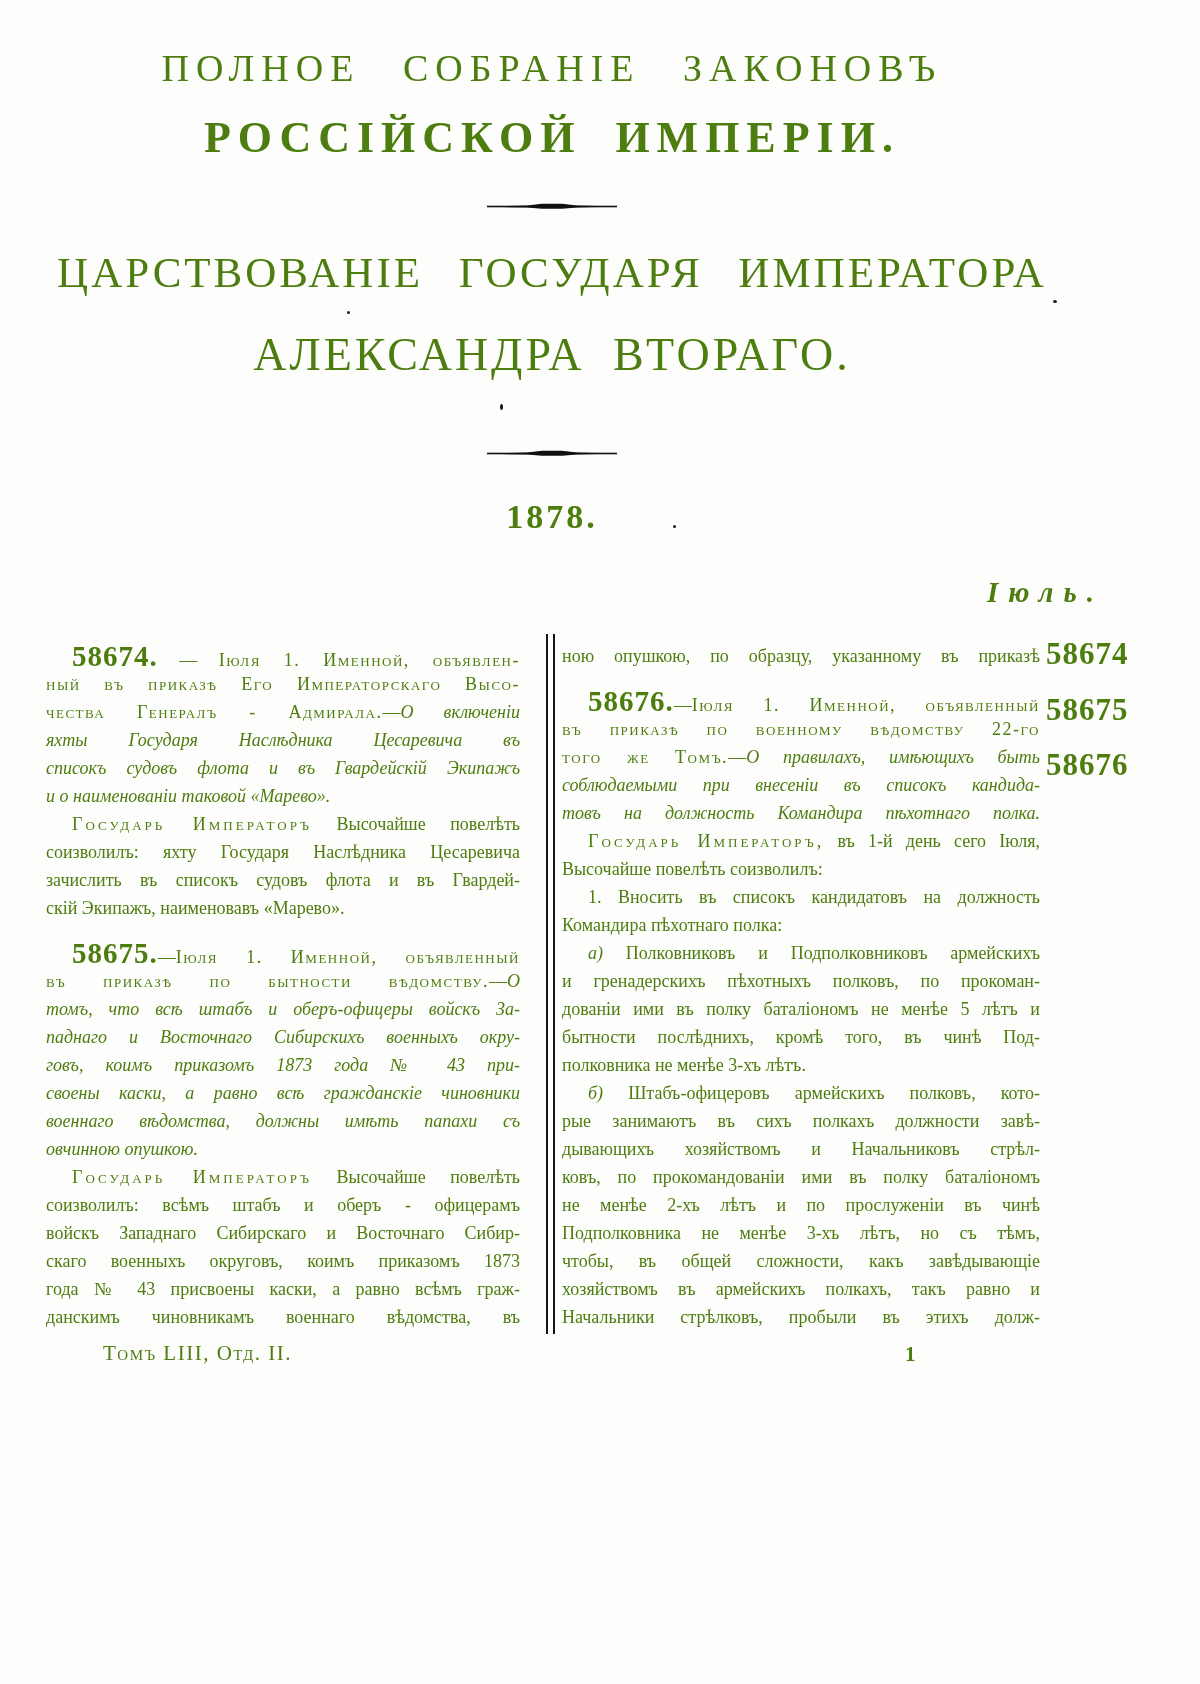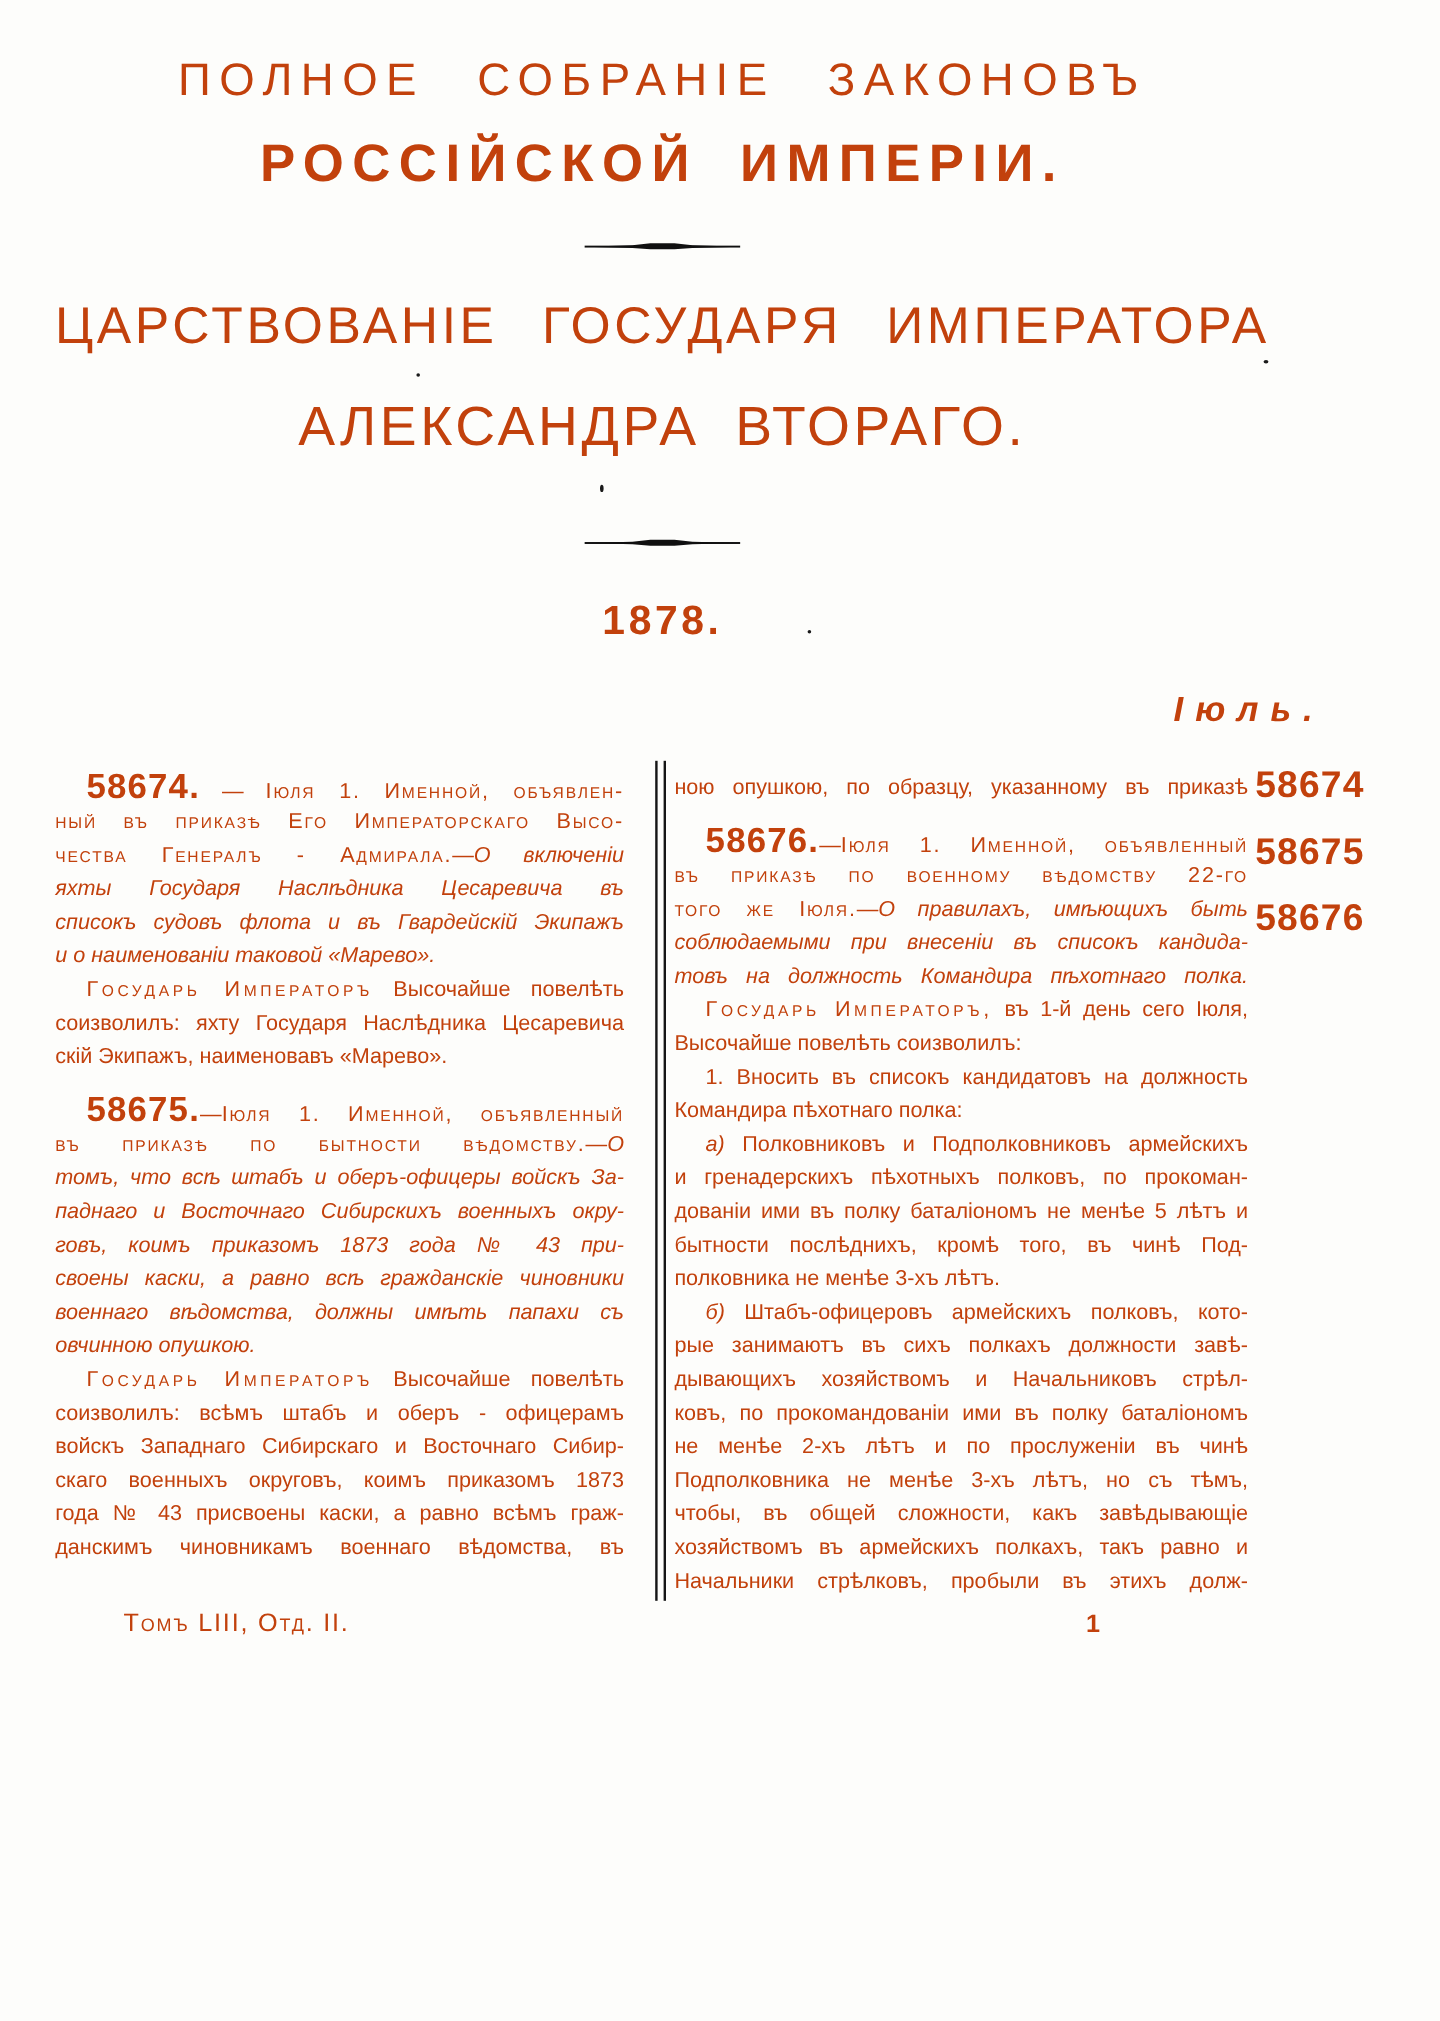"ПОЛНОЕ СОБРАНІЕ ЗАКОНОВЪ" .page { color: #c2410c -> #4d7c0f; font-family: Liberation Sans, sans-serif -> Liberation Serif, serif }
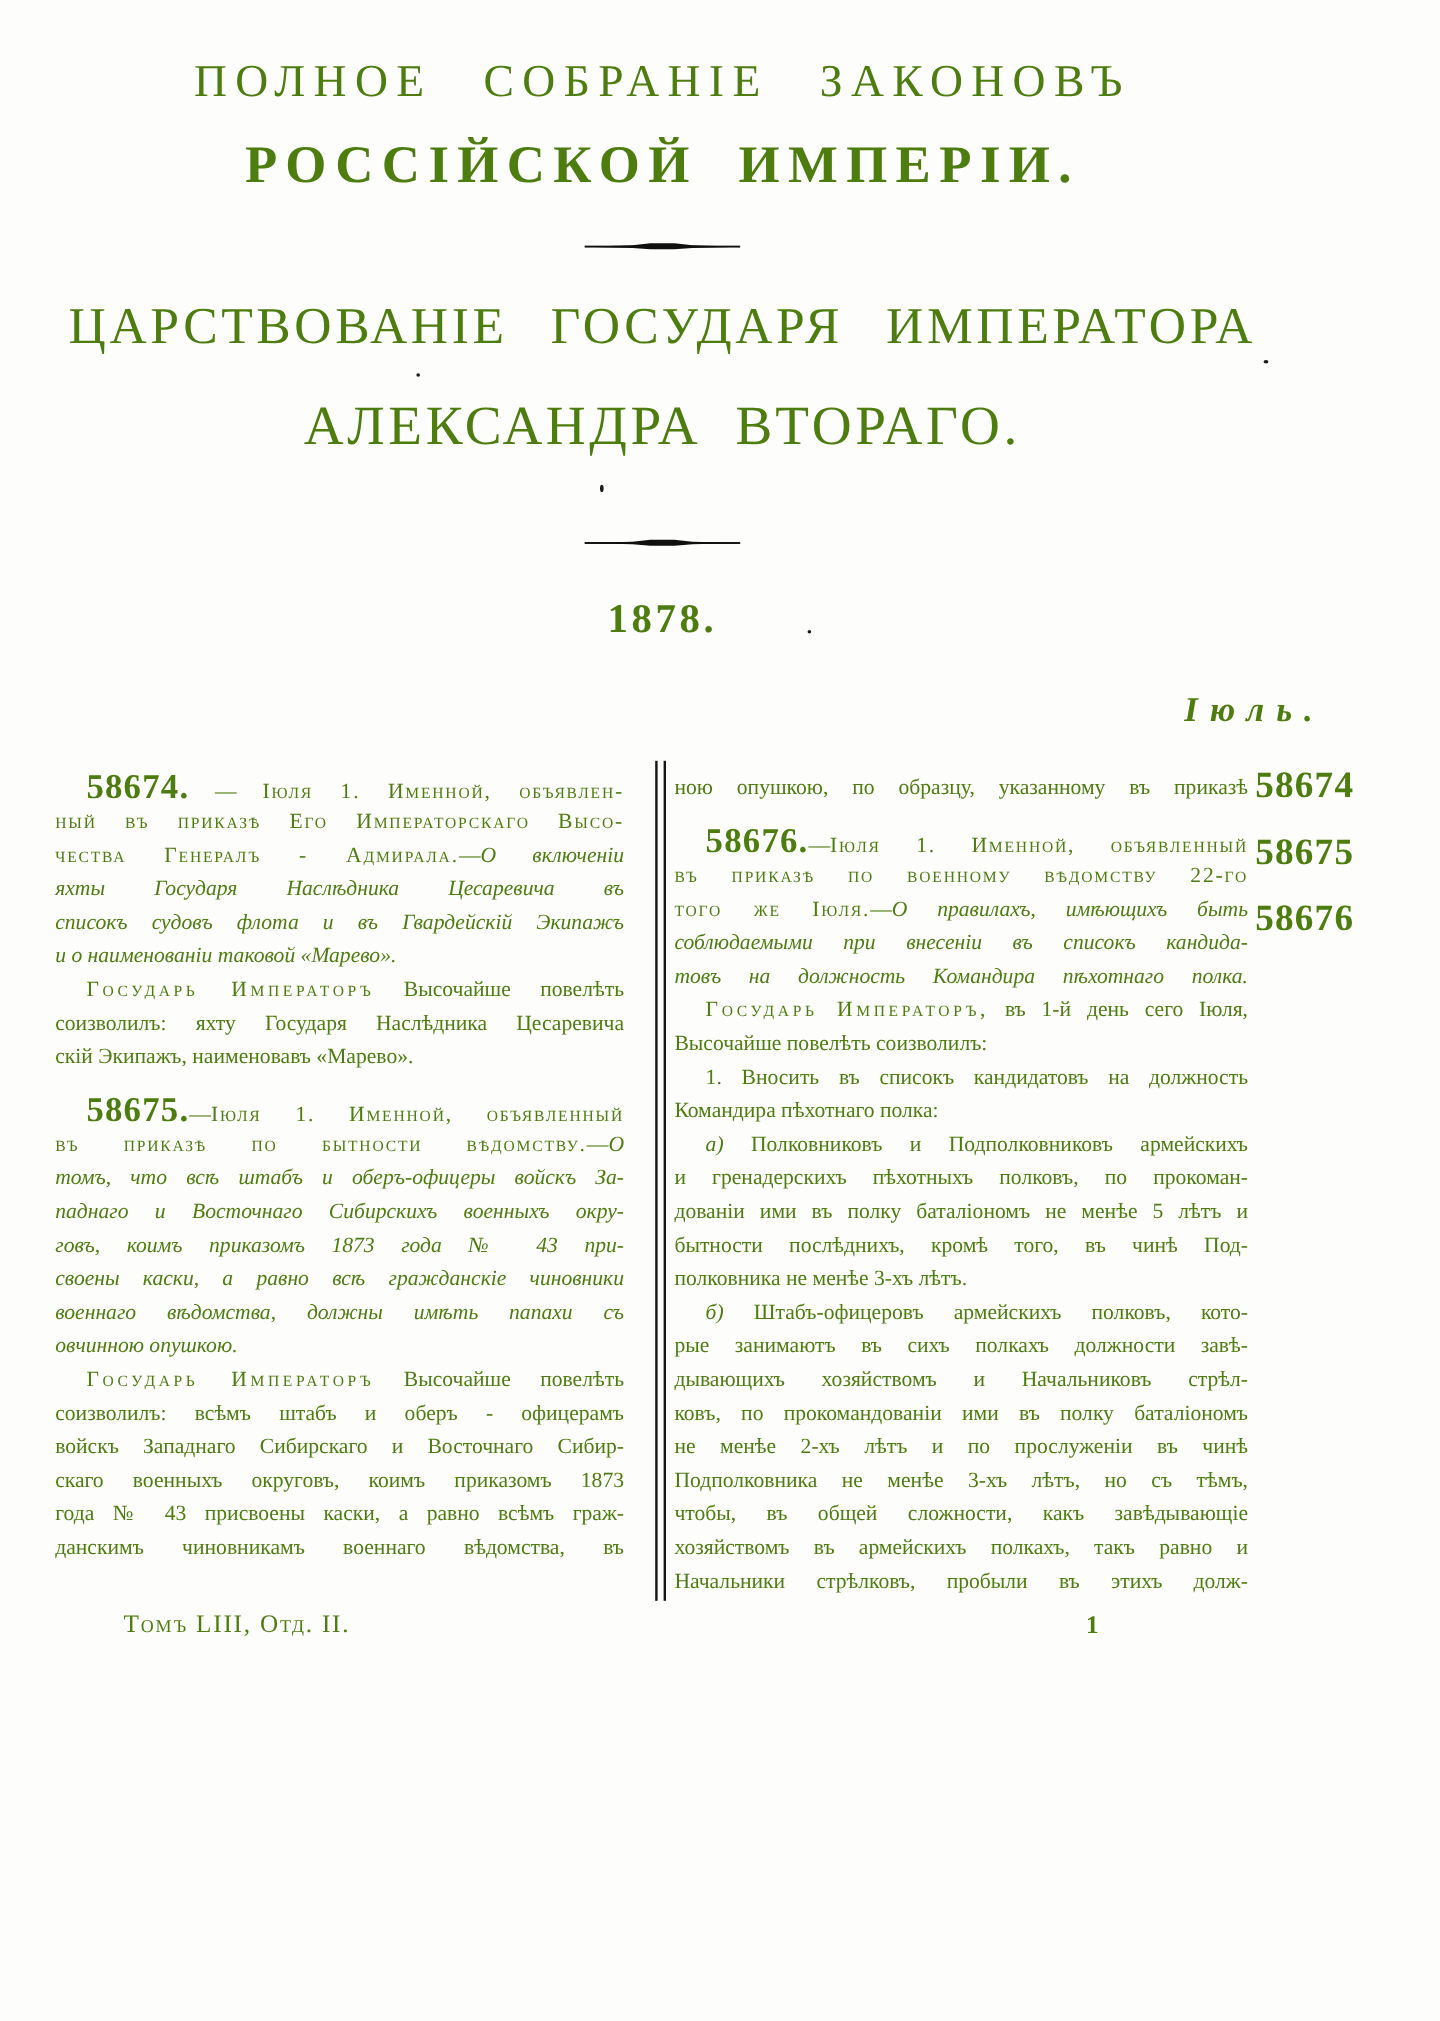"того же Іюля." span.seg-sc { text: Іюля -> Томъ }
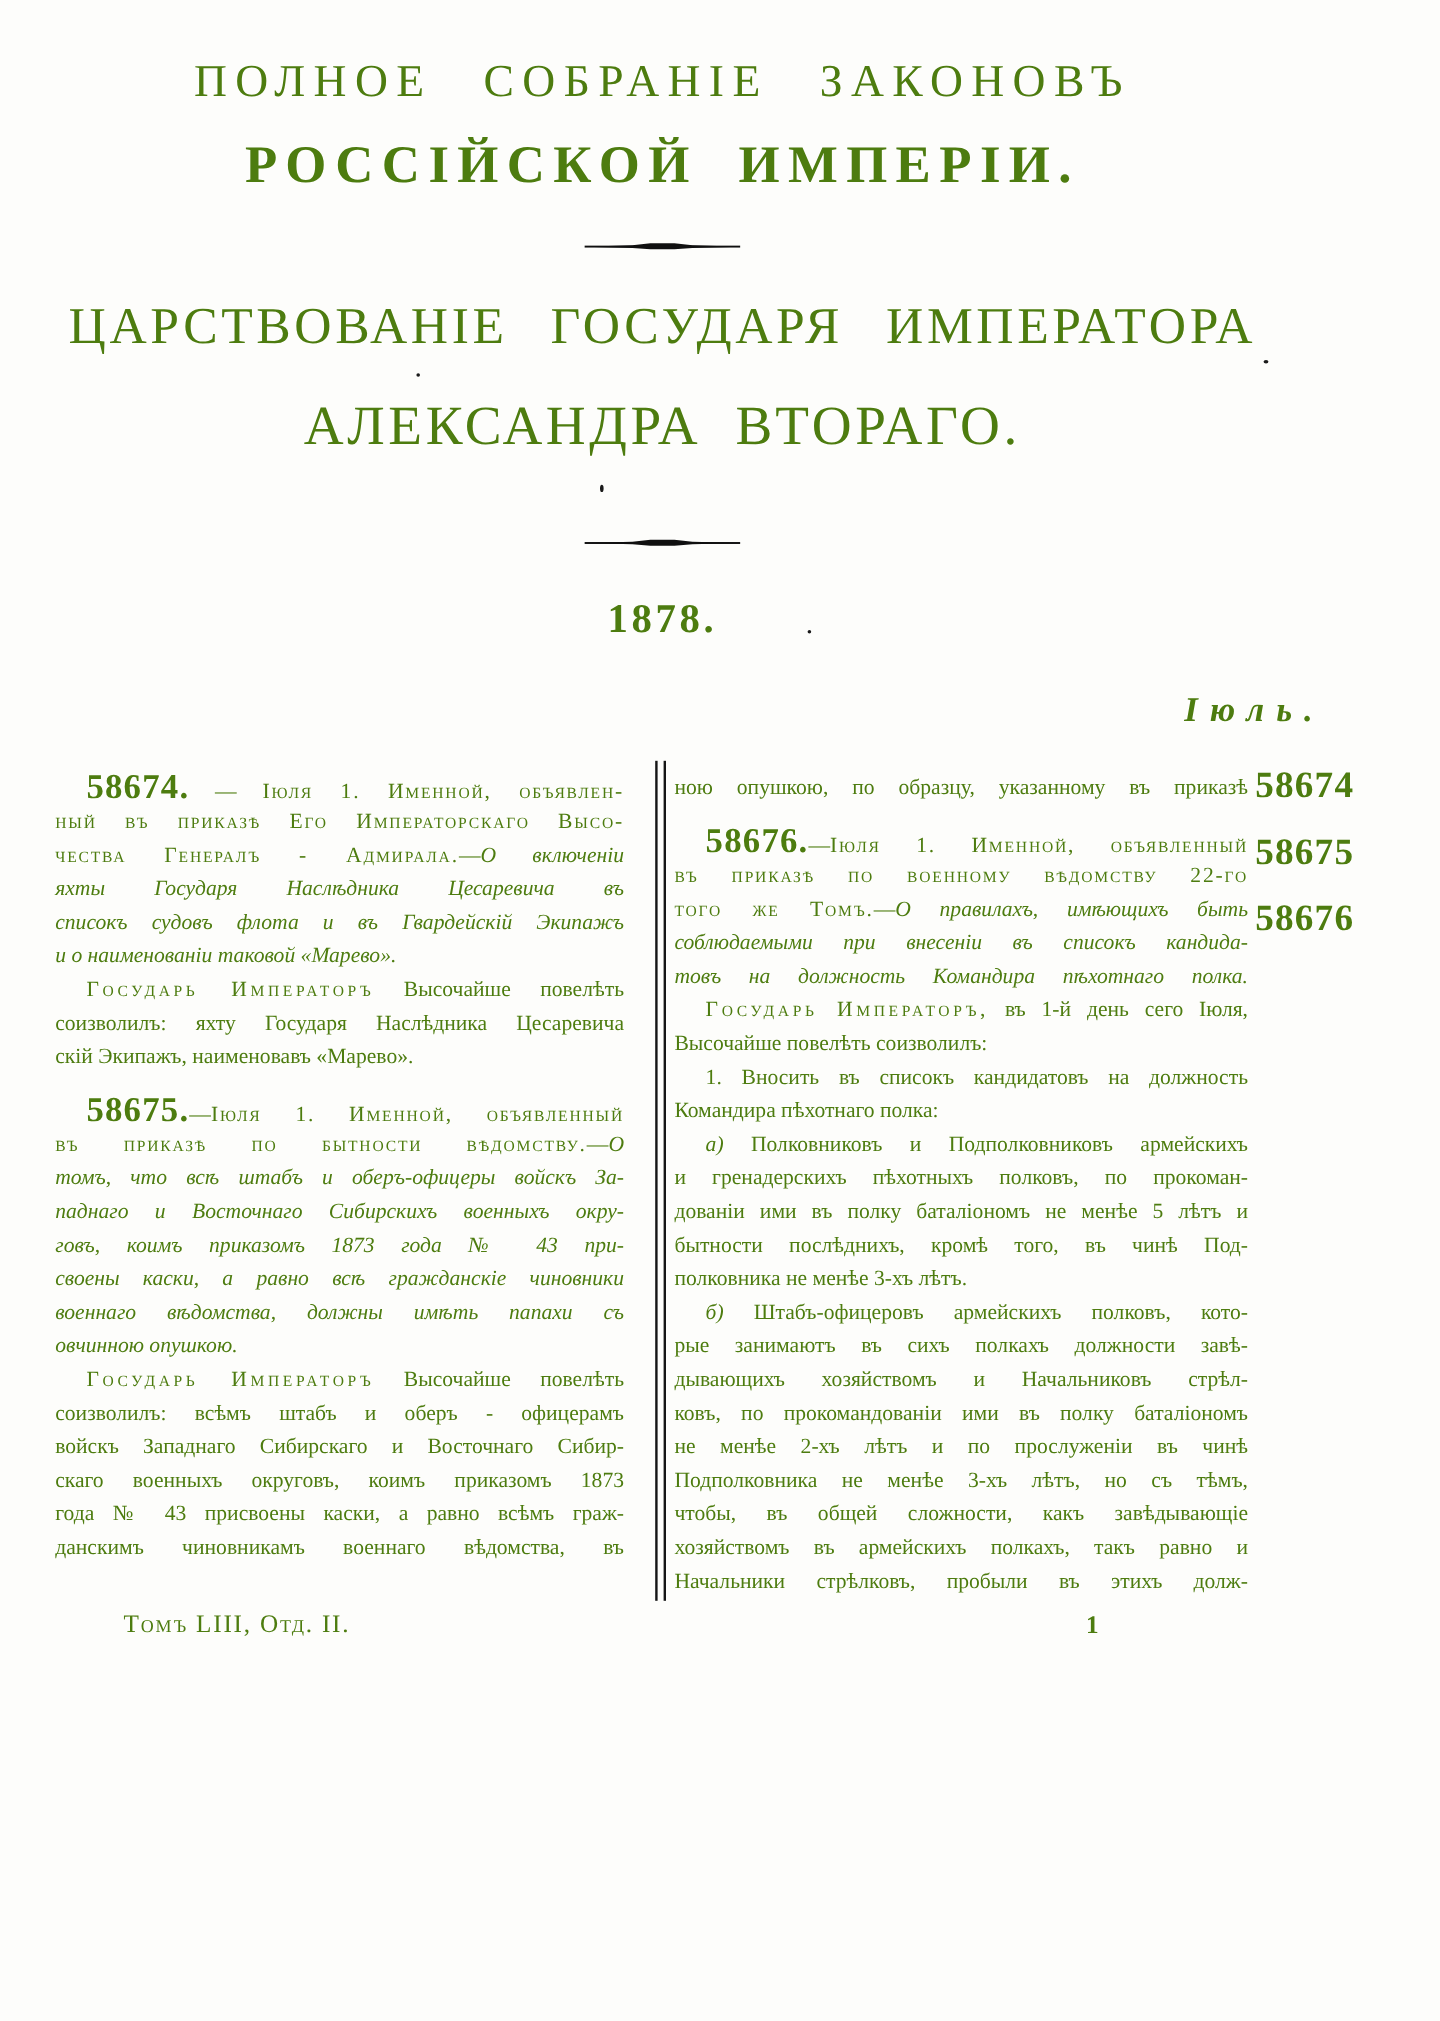"зачислить въ списокъ судовъ флота" div.tline { html: none -> <div><span>зачислить въ списокъ судовъ флота и въ Гвардей-</span></div> }
